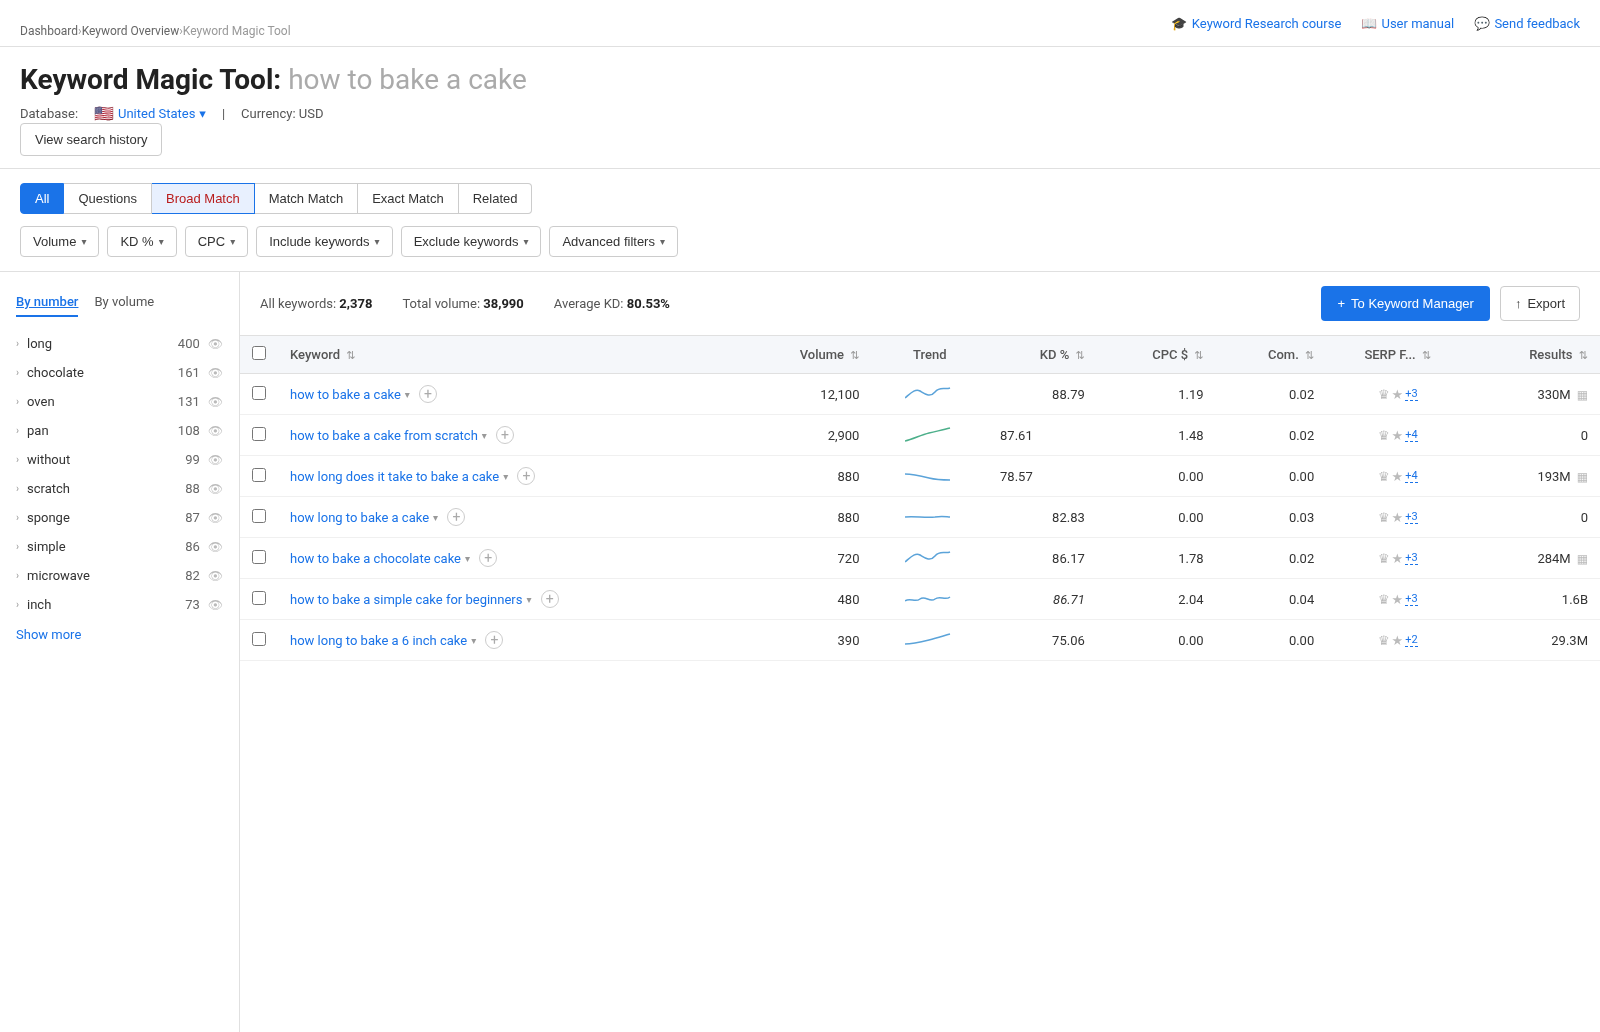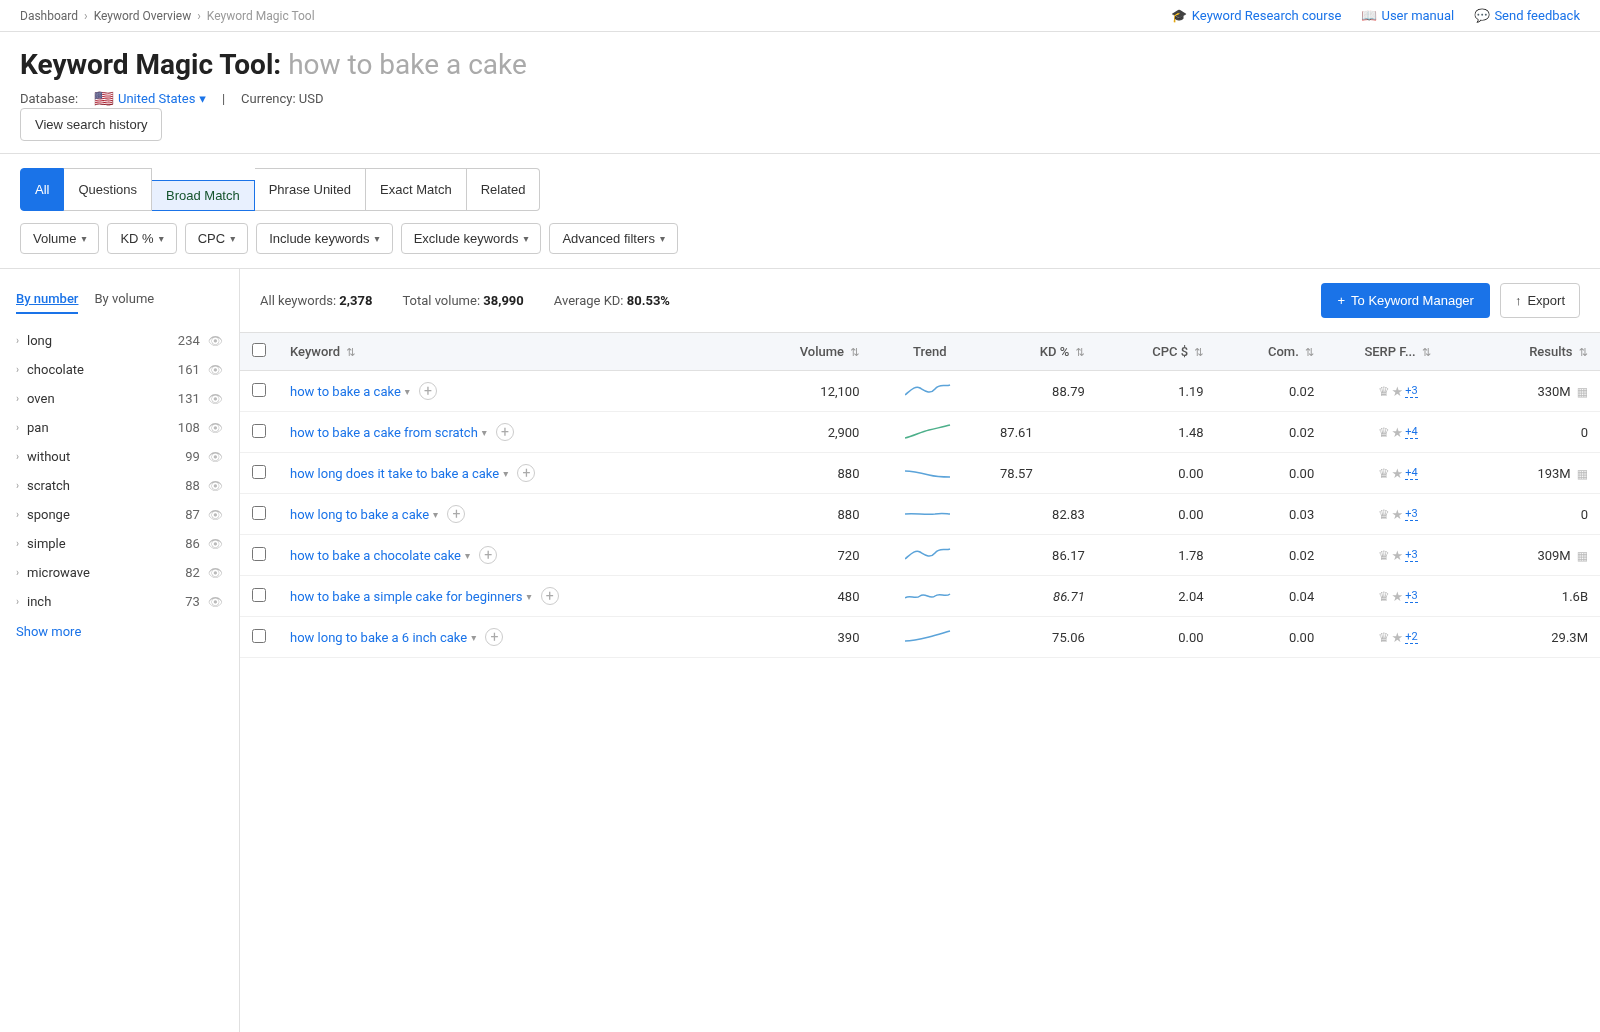"Dashboard" .breadcrumb { gap: 6px -> none; margin-top: none -> 16px }
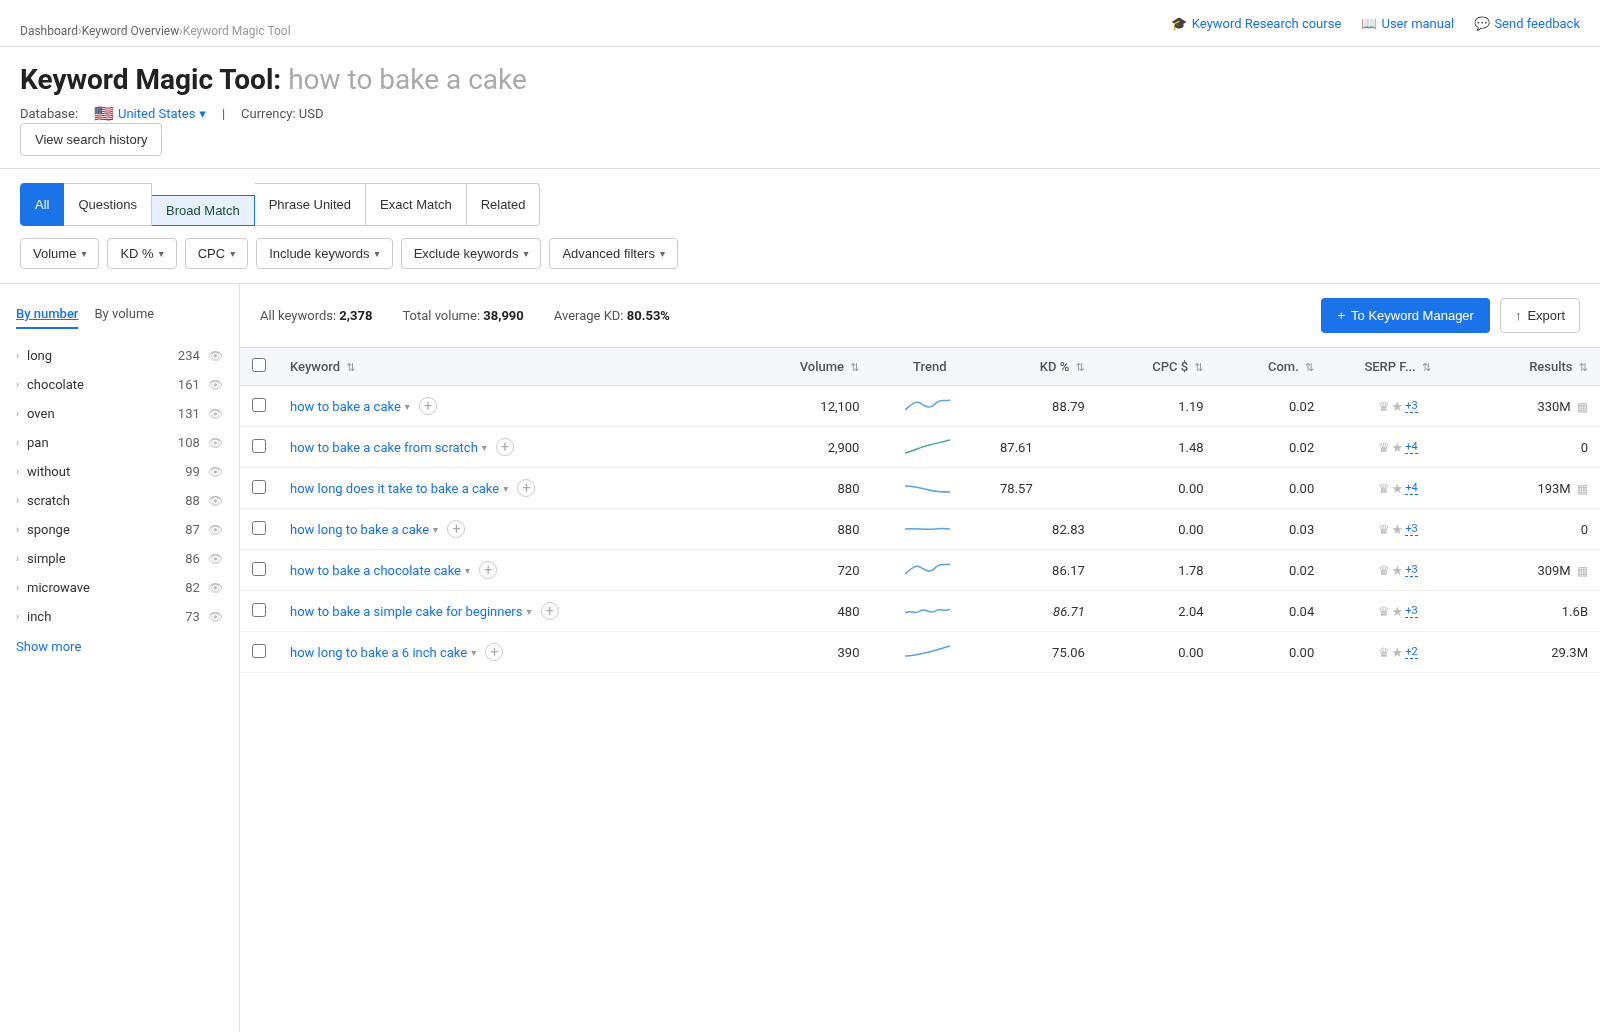"Broad Match" .match-tab.active-outline { color: #14532d -> #b91c1c; margin-top: 12px -> none }
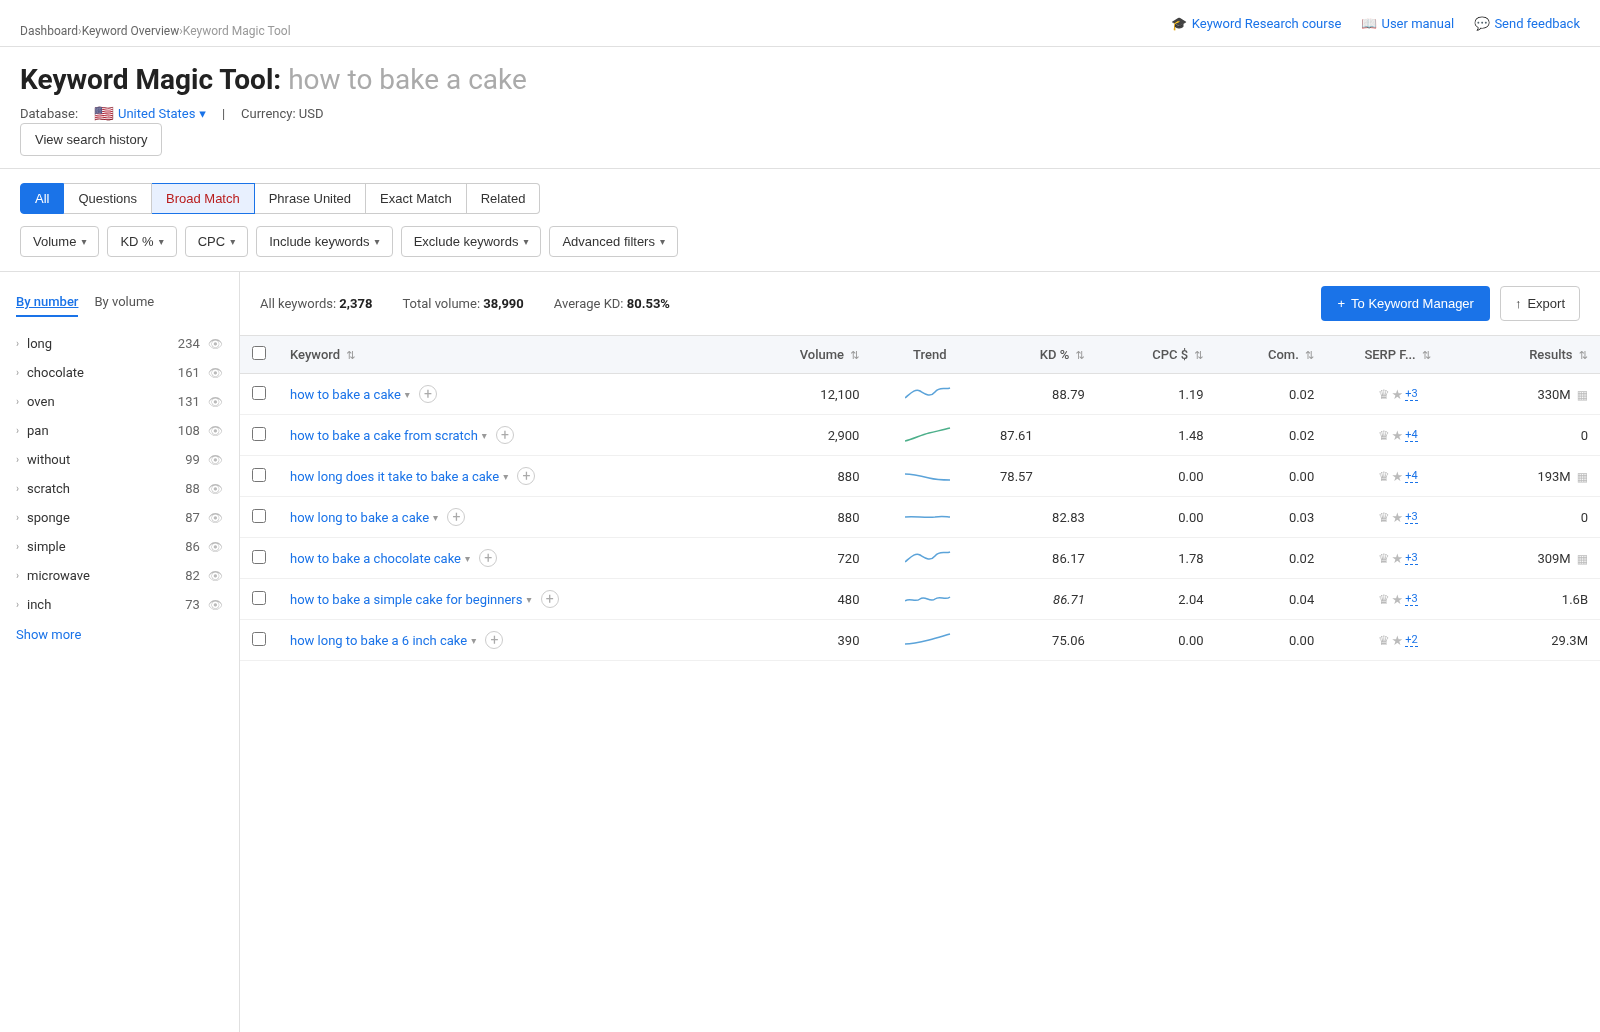"Phrase United" button.match-tab { text: Phrase United -> Match Match }
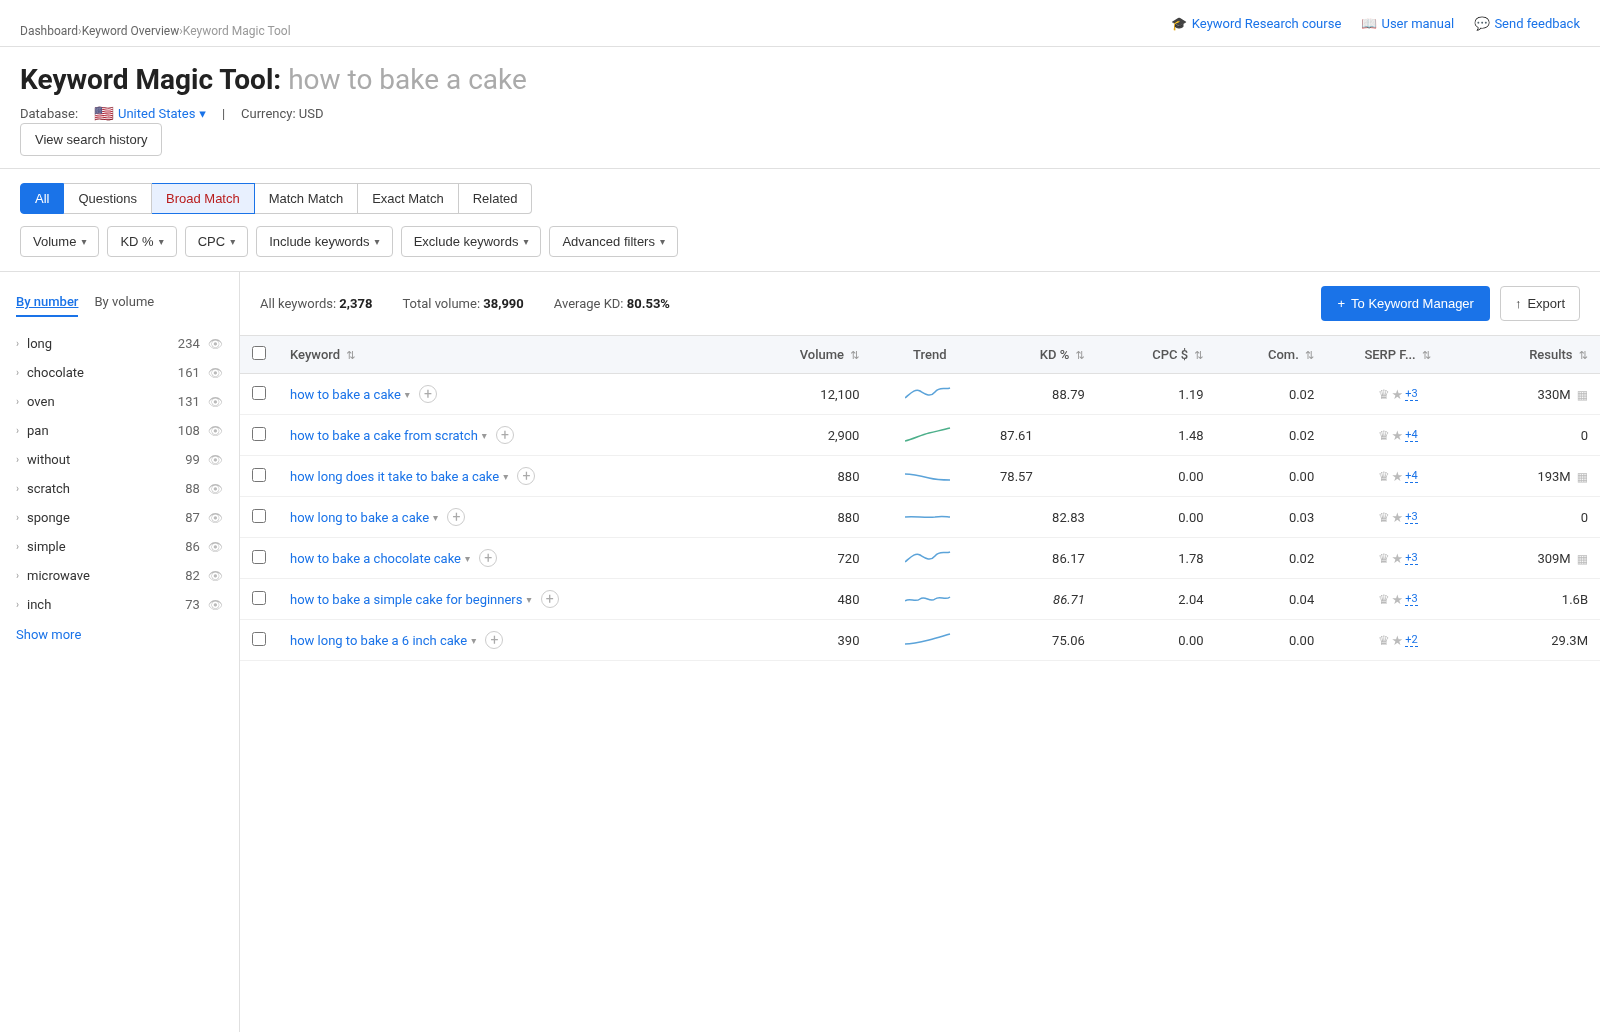"234" span.count { text: 234 -> 400 }
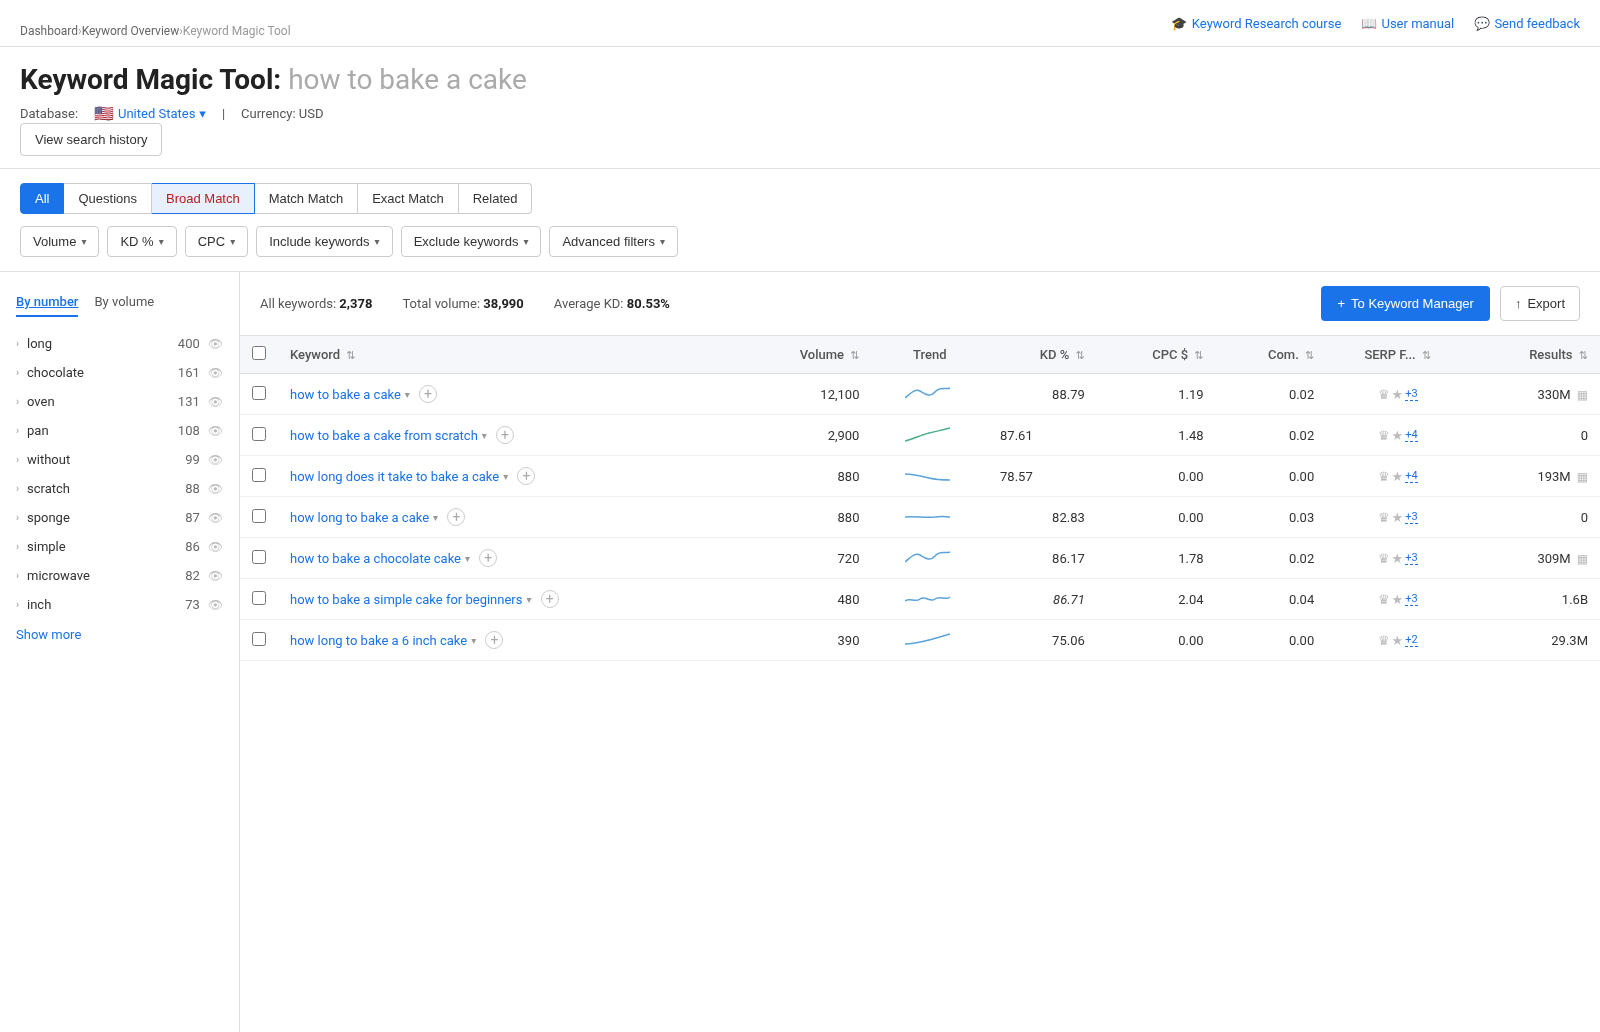"309M" span { text: 309M -> 284M }
